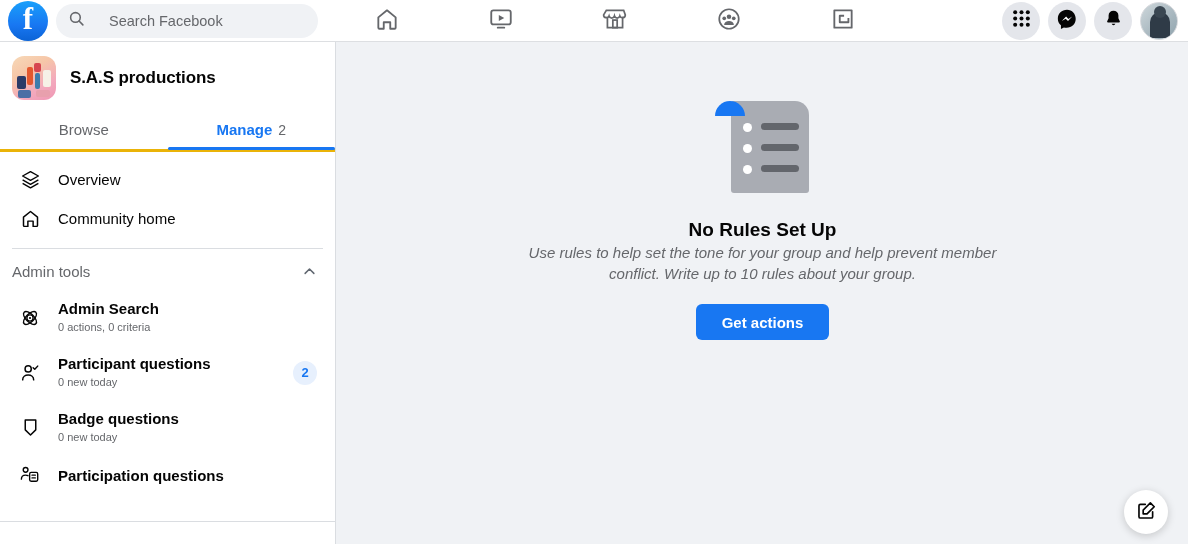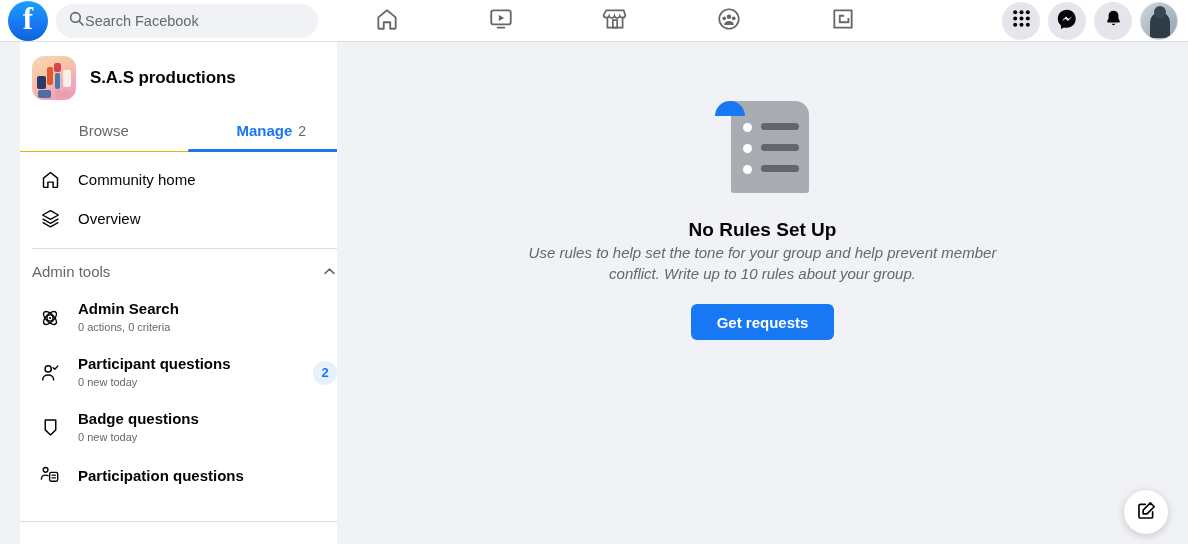"Search Facebook" .search-pill { gap: 0 -> 24px }
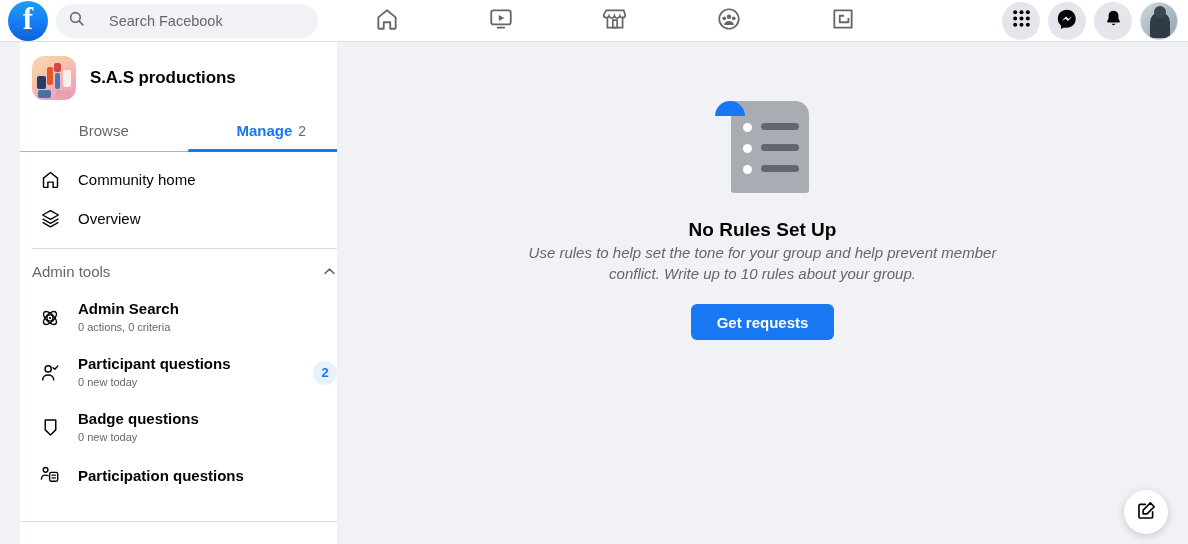"S.A.S productions" .sidebar { margin-left: 20px -> none }
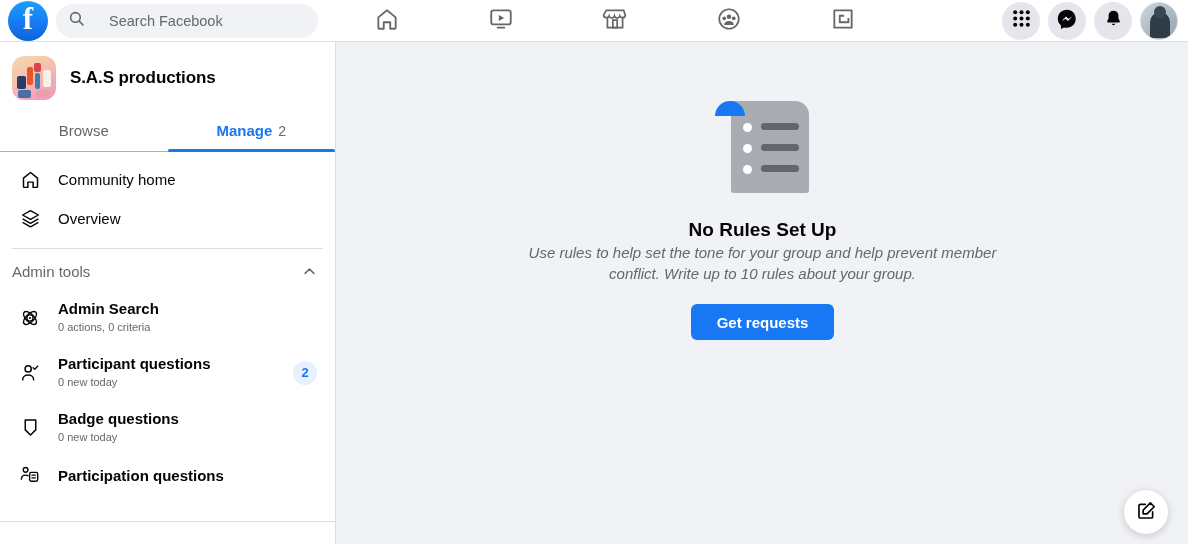"Browse" .tabs { border-bottom: 1px solid #eab308 -> 3px solid #eab308 }
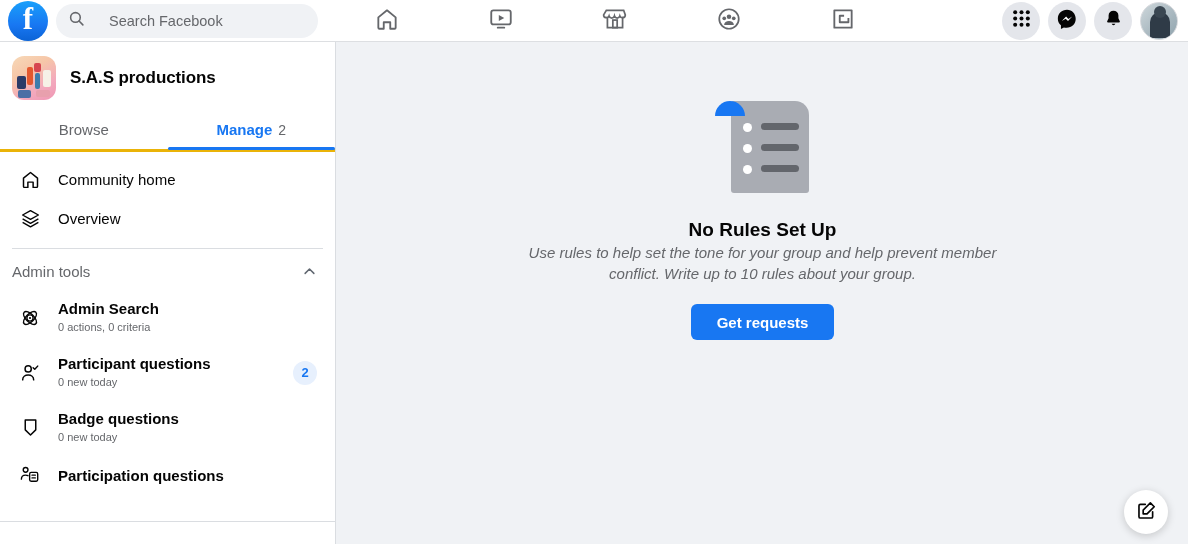"Community home" div.row { order: before "Overview" -> after "Overview" }
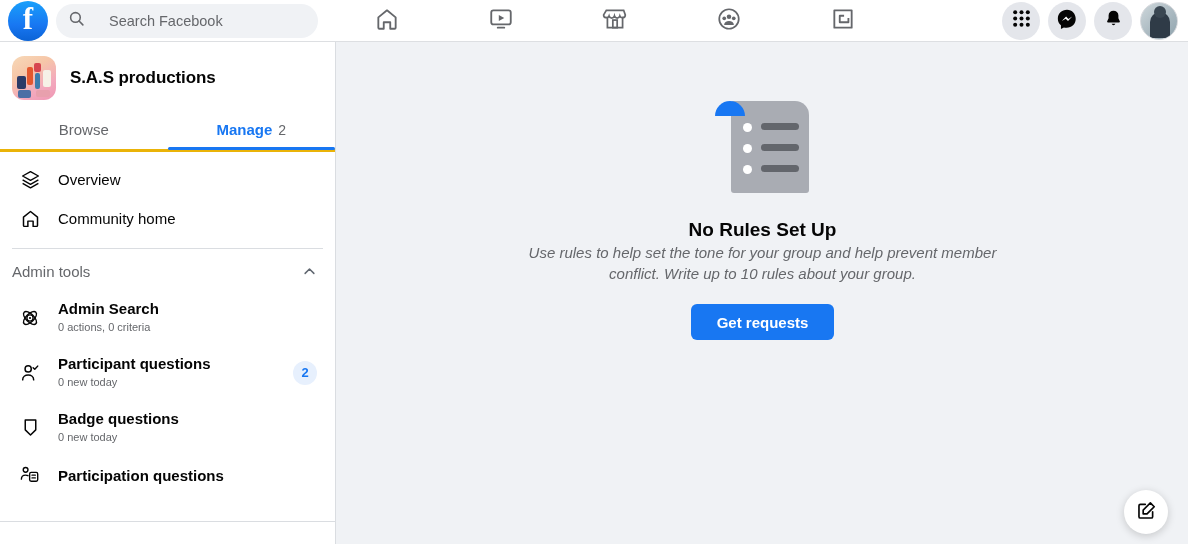"Get requests" button.cta { text: requests -> actions }
